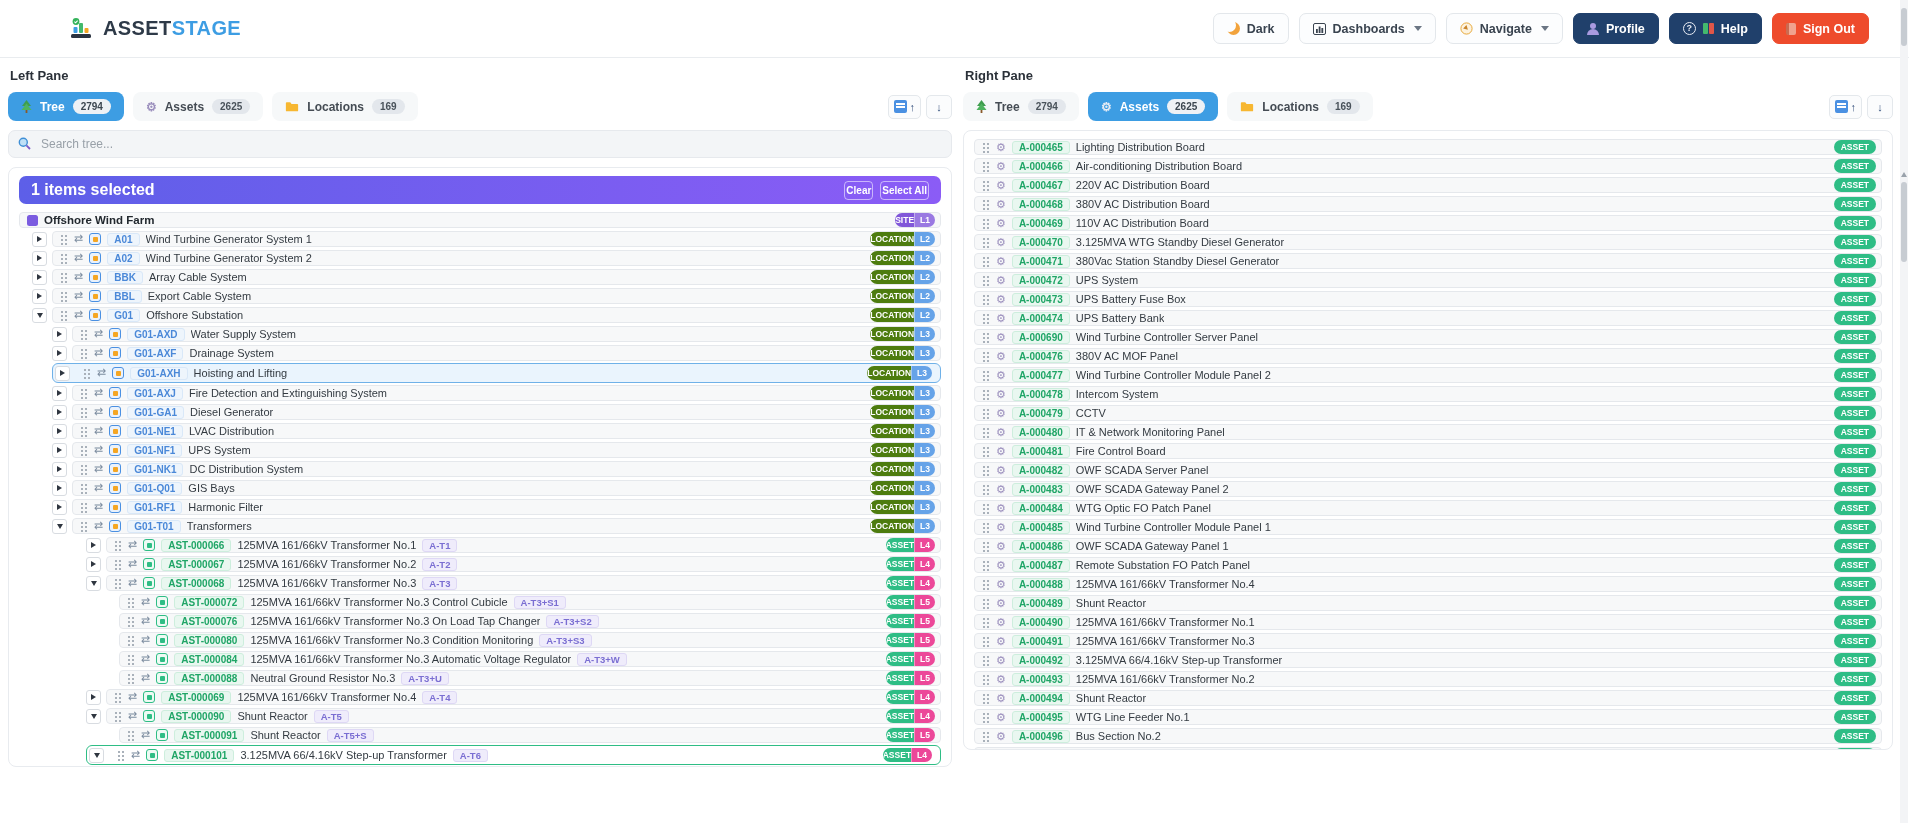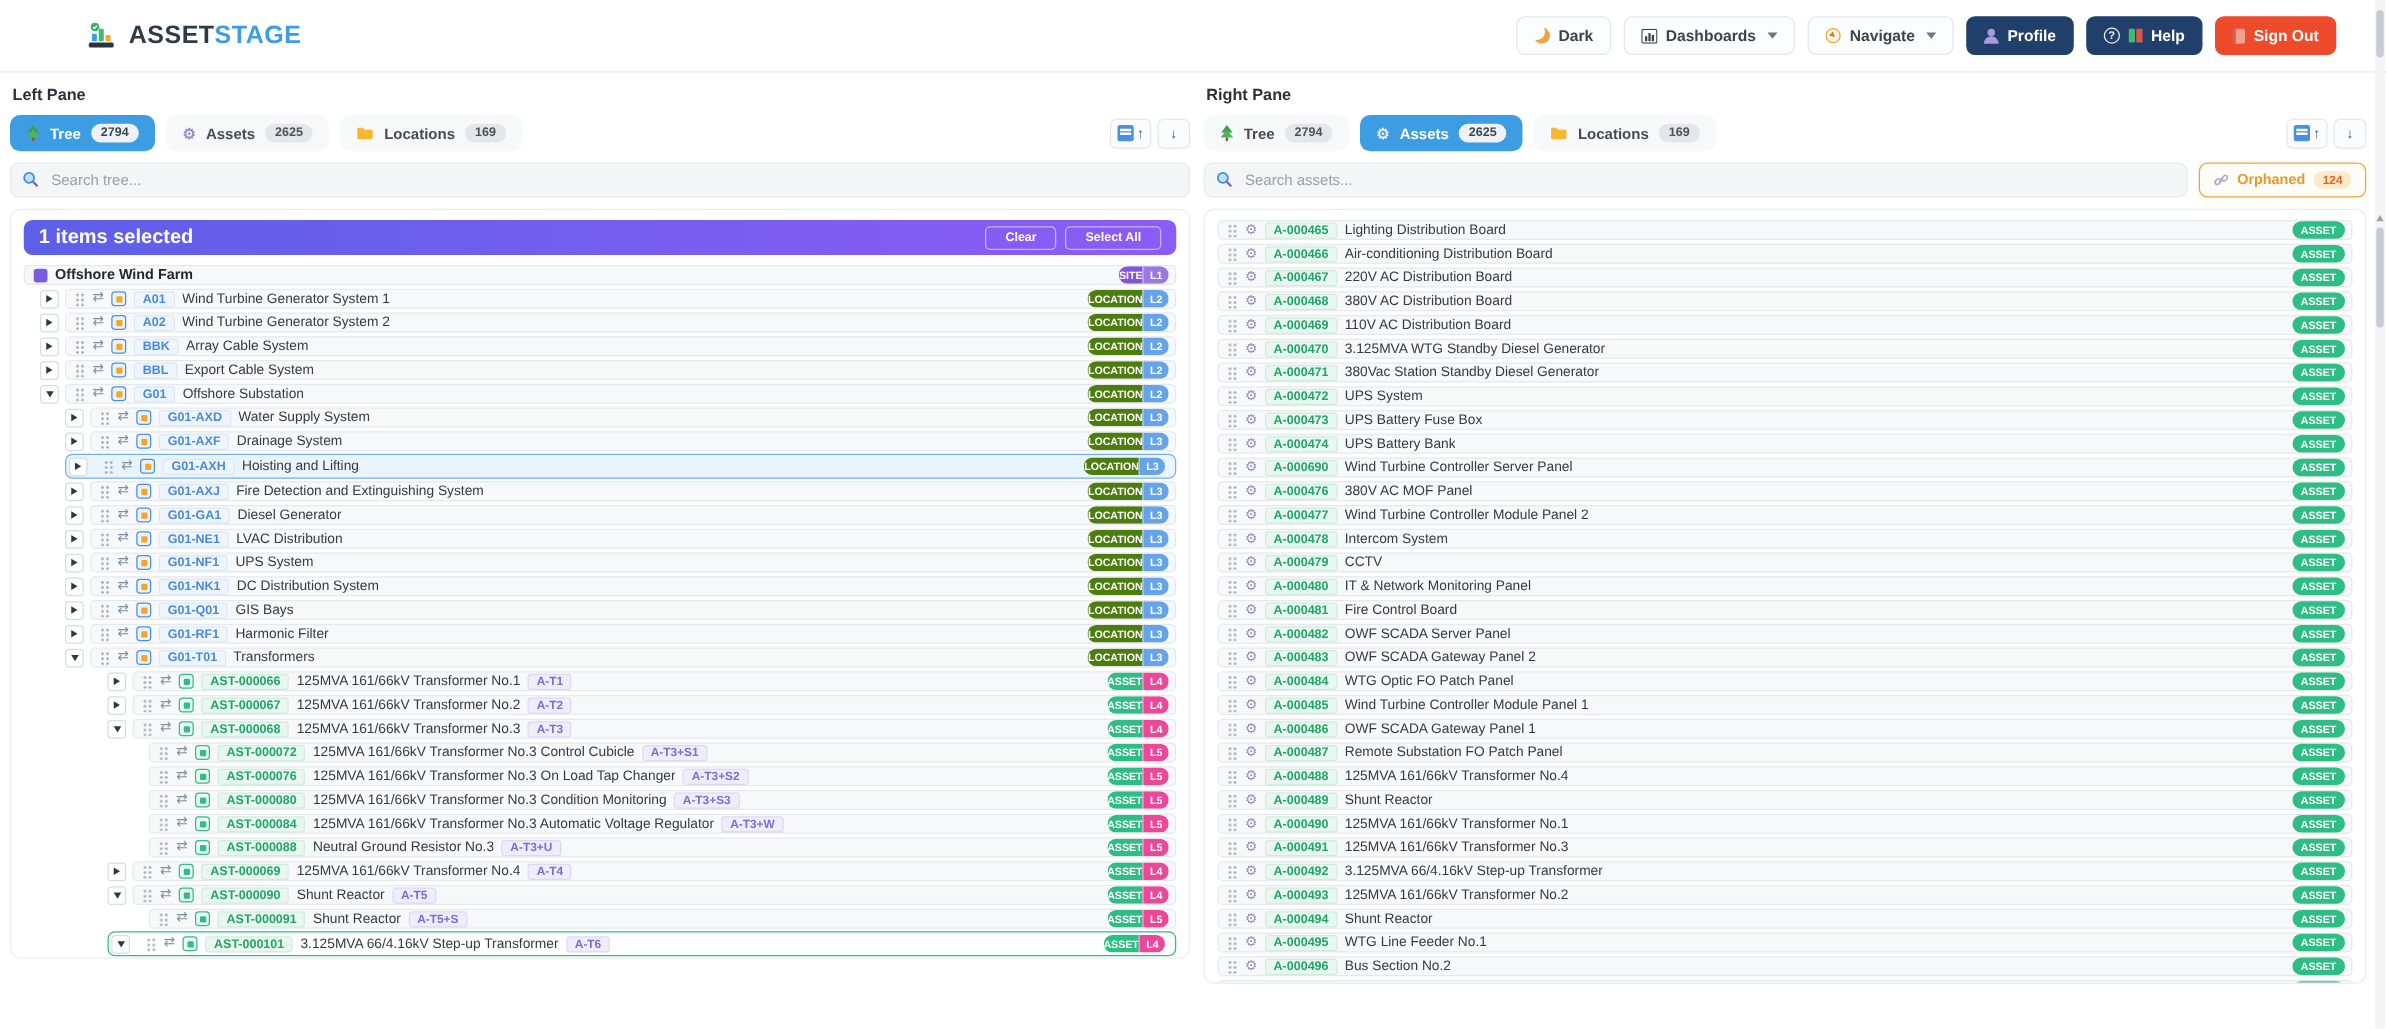"Search assets..." div.search-row { html: <div> <div> <svg> <circle></circle> <line></line> </svg> <input> </div> <button> <svg> <path></path> <rect></rect> <rect></rect> </svg> <span>Orphaned</span> <span>124</span> </button> </div> -> none }
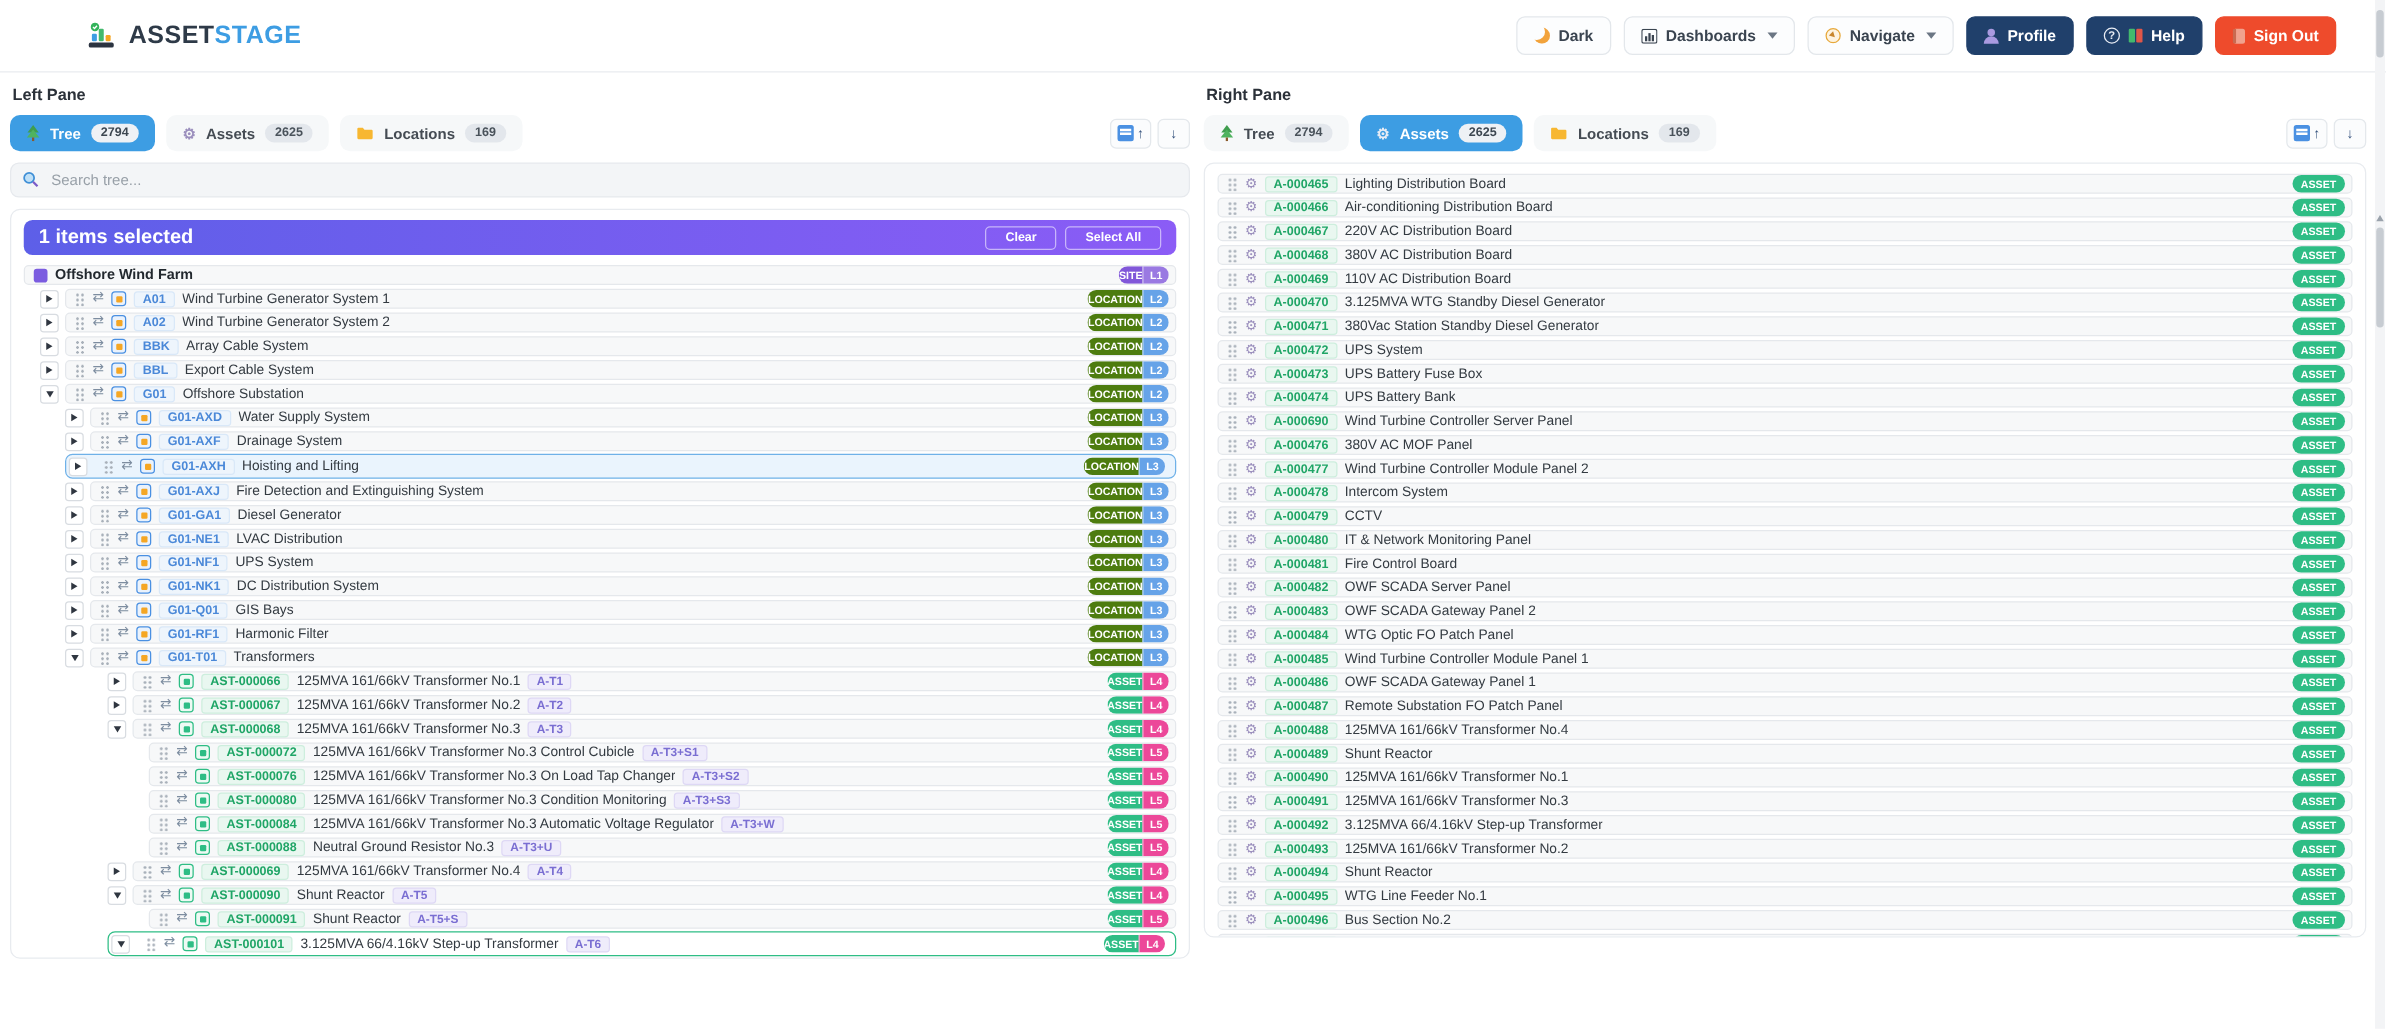"Clear" .sel-btn { padding: 0 15px -> 0 1px }
